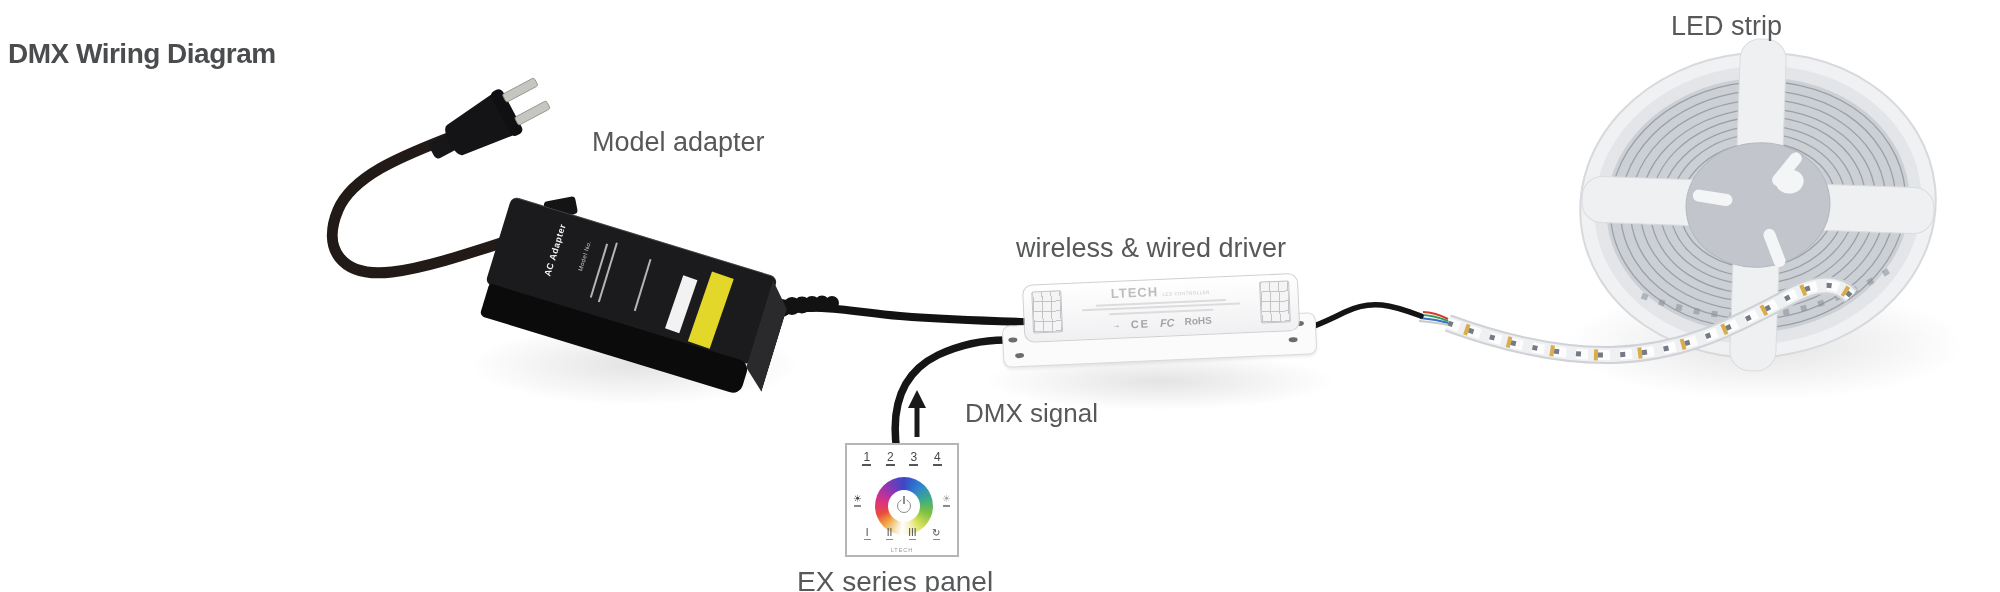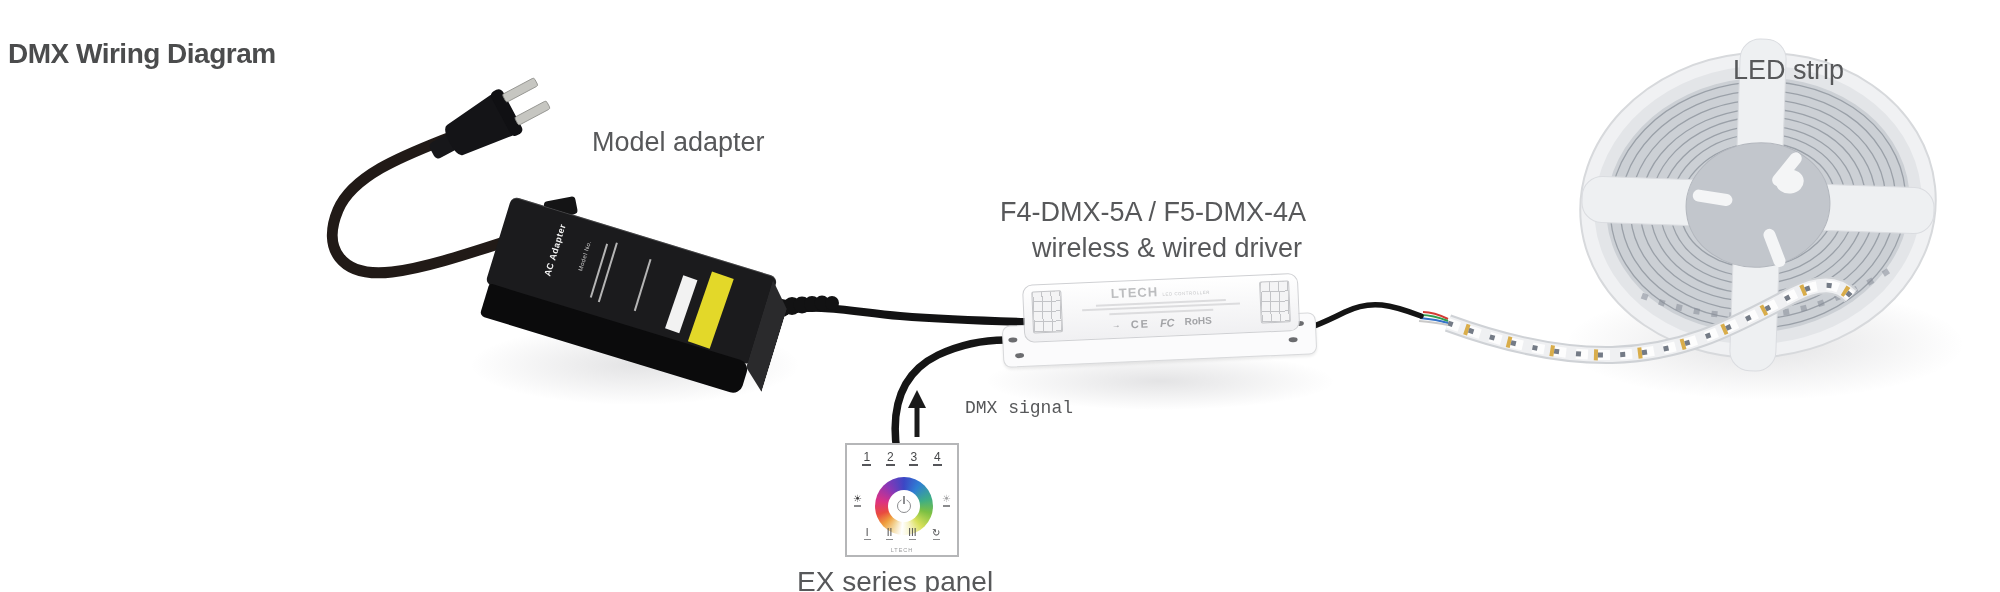"LED strip" div.lbl { left: 1733px -> 1671px; margin-top: 44px -> none }
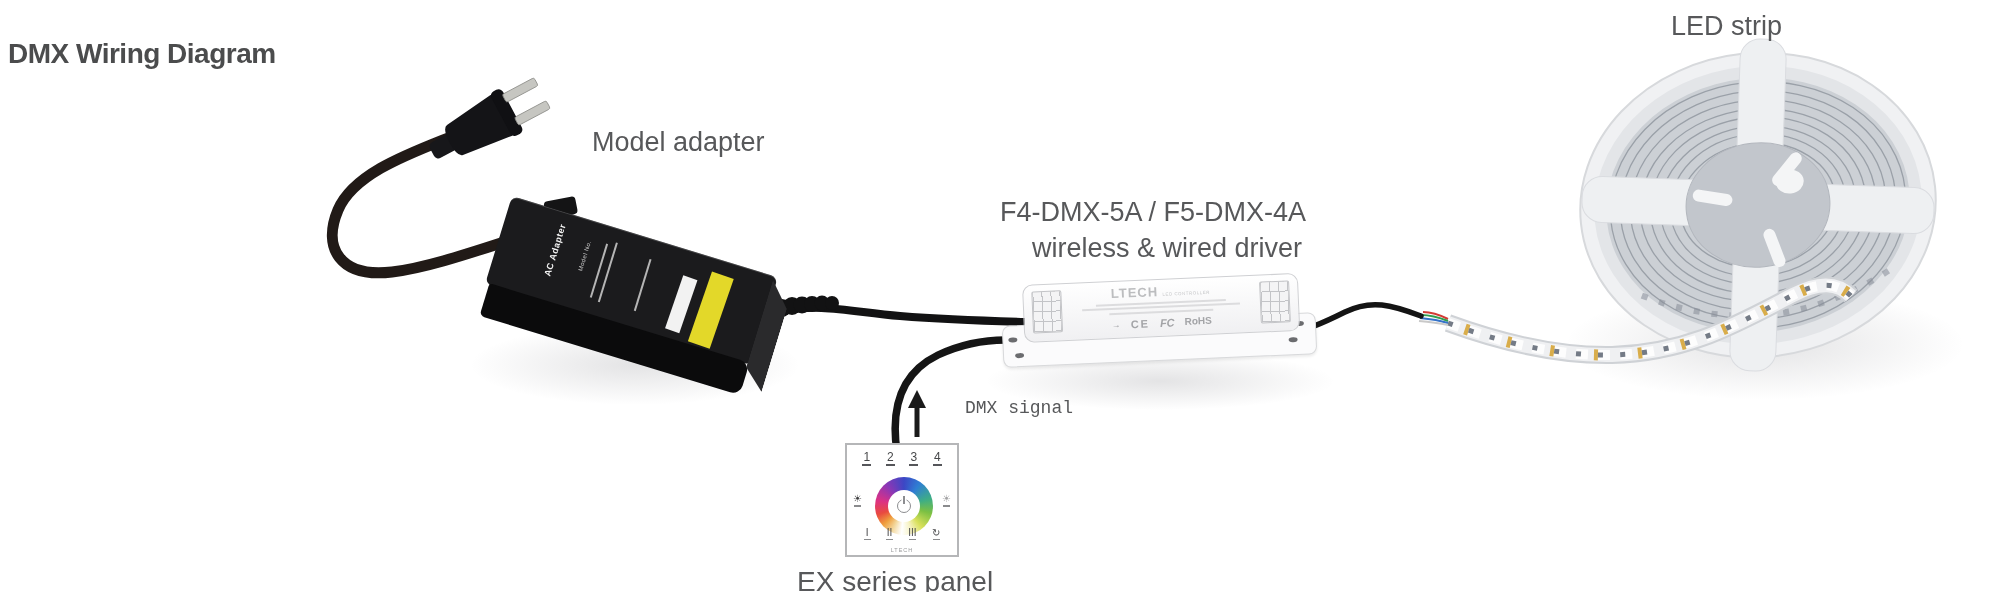"F4-DMX-5A / F5-DMX-4A" div.lbl { html: <div>F4-DMX-5A / F5-DMX-4A</div> -> none }
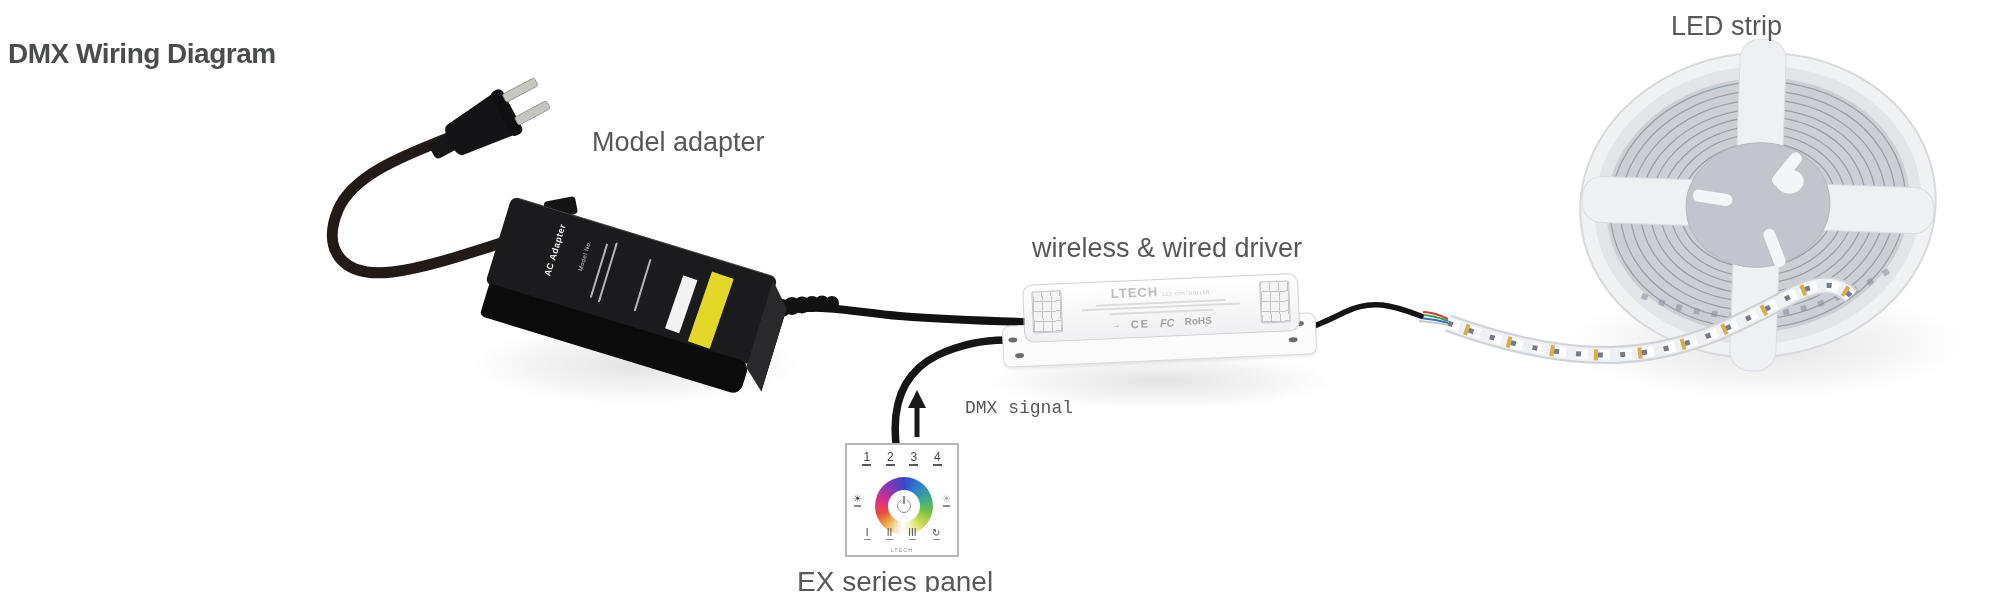"wireless & wired driver" div.lbl { text-align: right -> center }
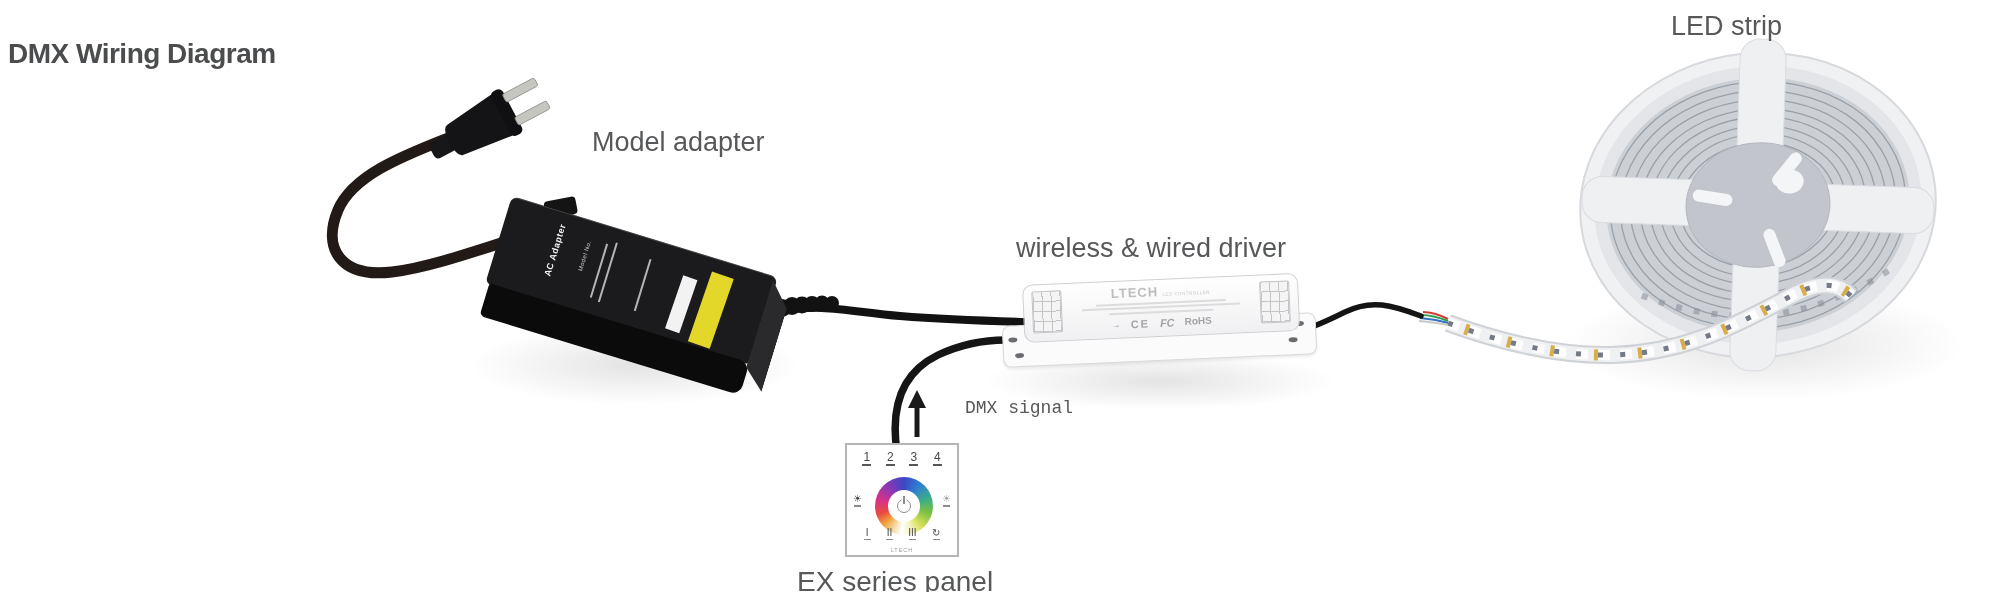"DMX signal" div.lbl { font-family: Liberation Mono, monospace -> none; font-size: 18px -> 26px }
